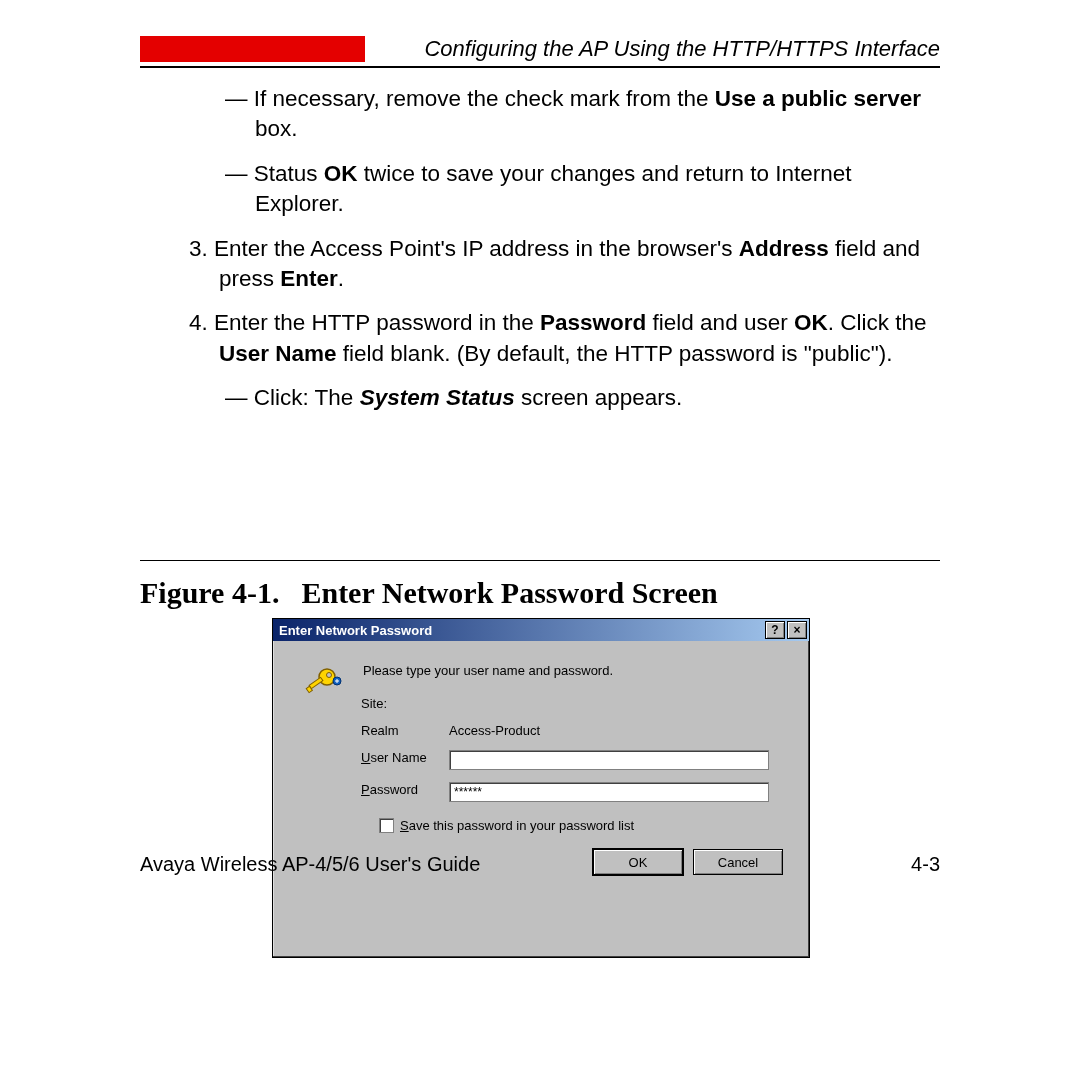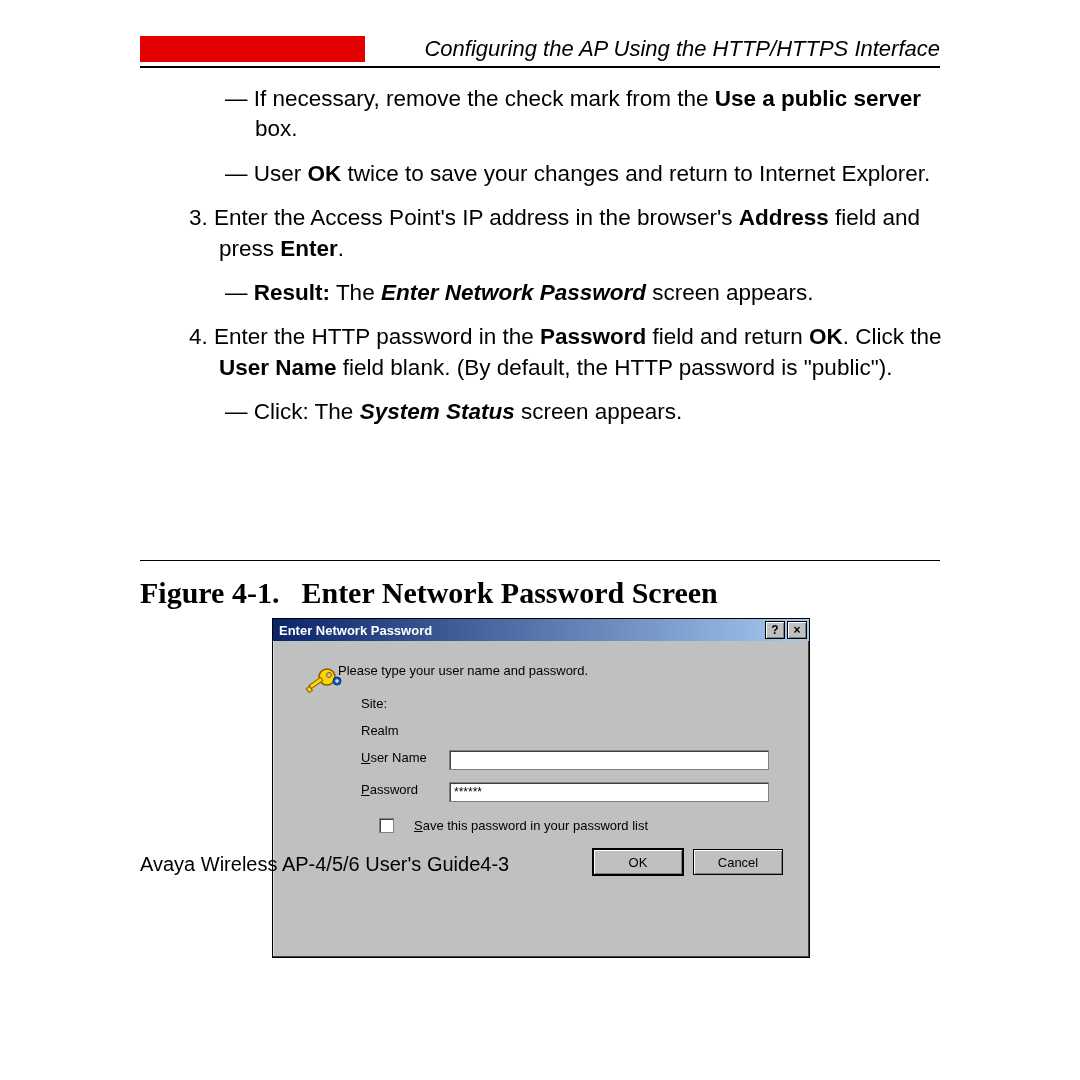"User" span { text: User -> Status }
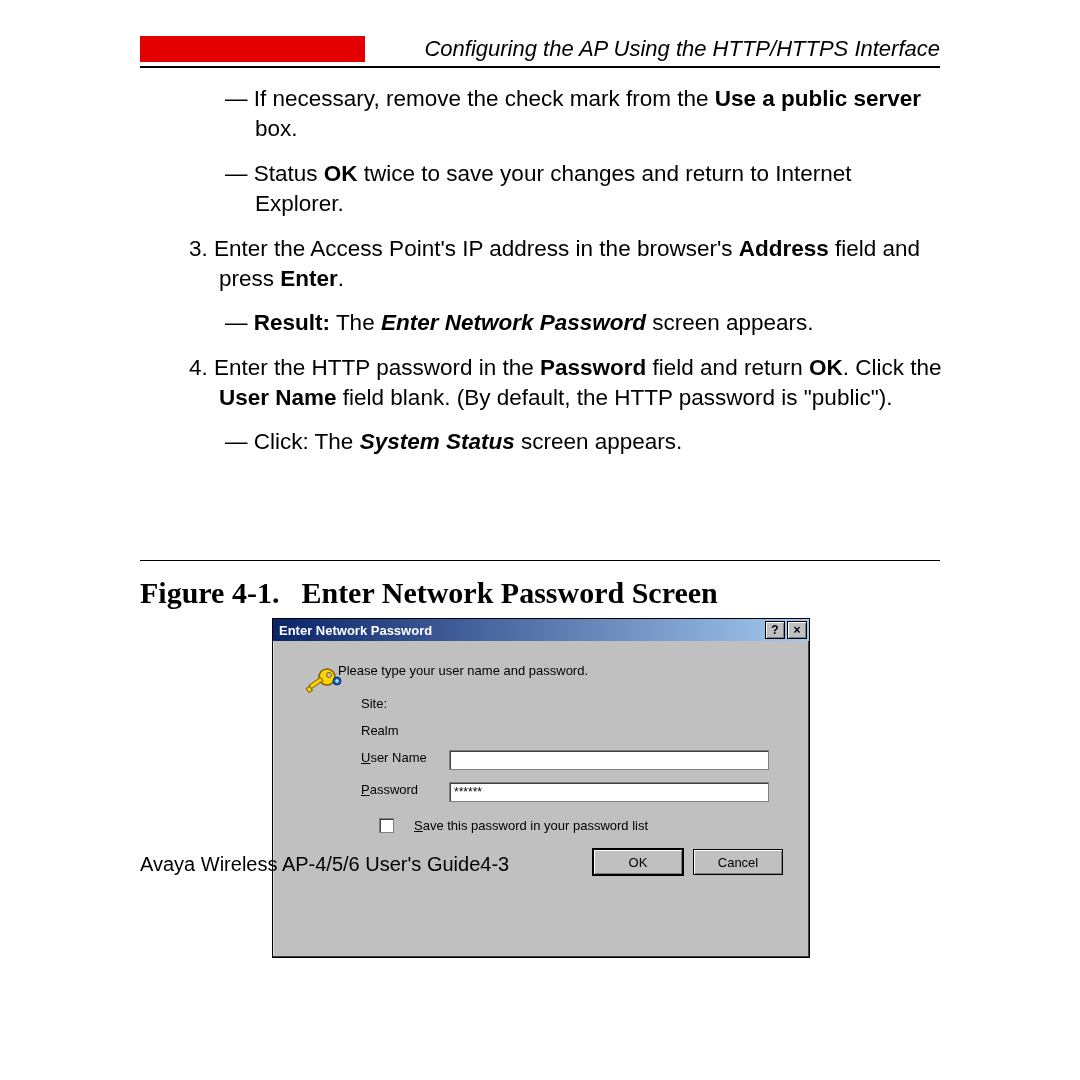"Result: The Enter Network Password" p.dash-item { html: <p> <b>Result:</b><span> The </span><b><i>Enter Network Password</i></b><span> screen appears.</span> </p> -> none }
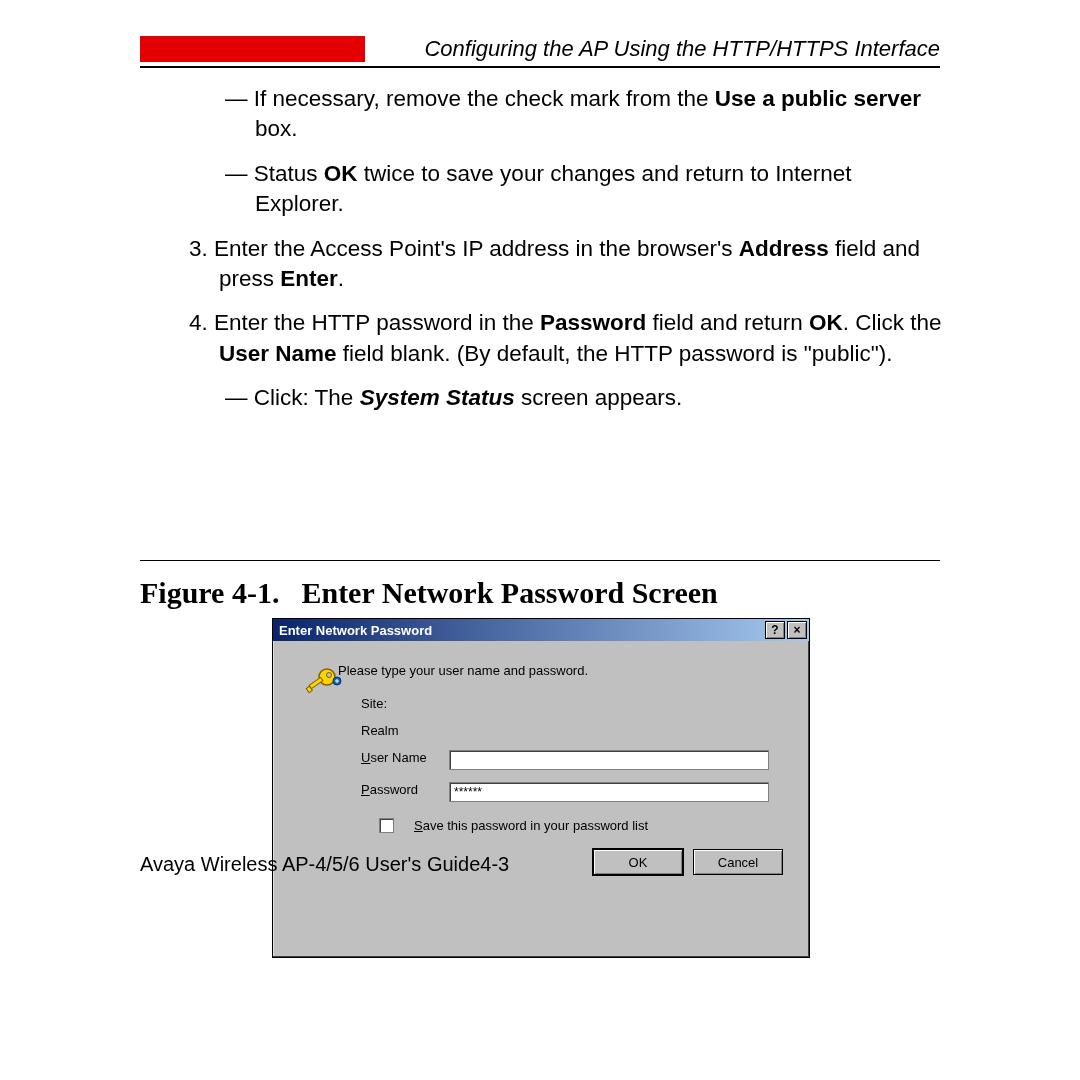"field and return" span { text: return -> user }
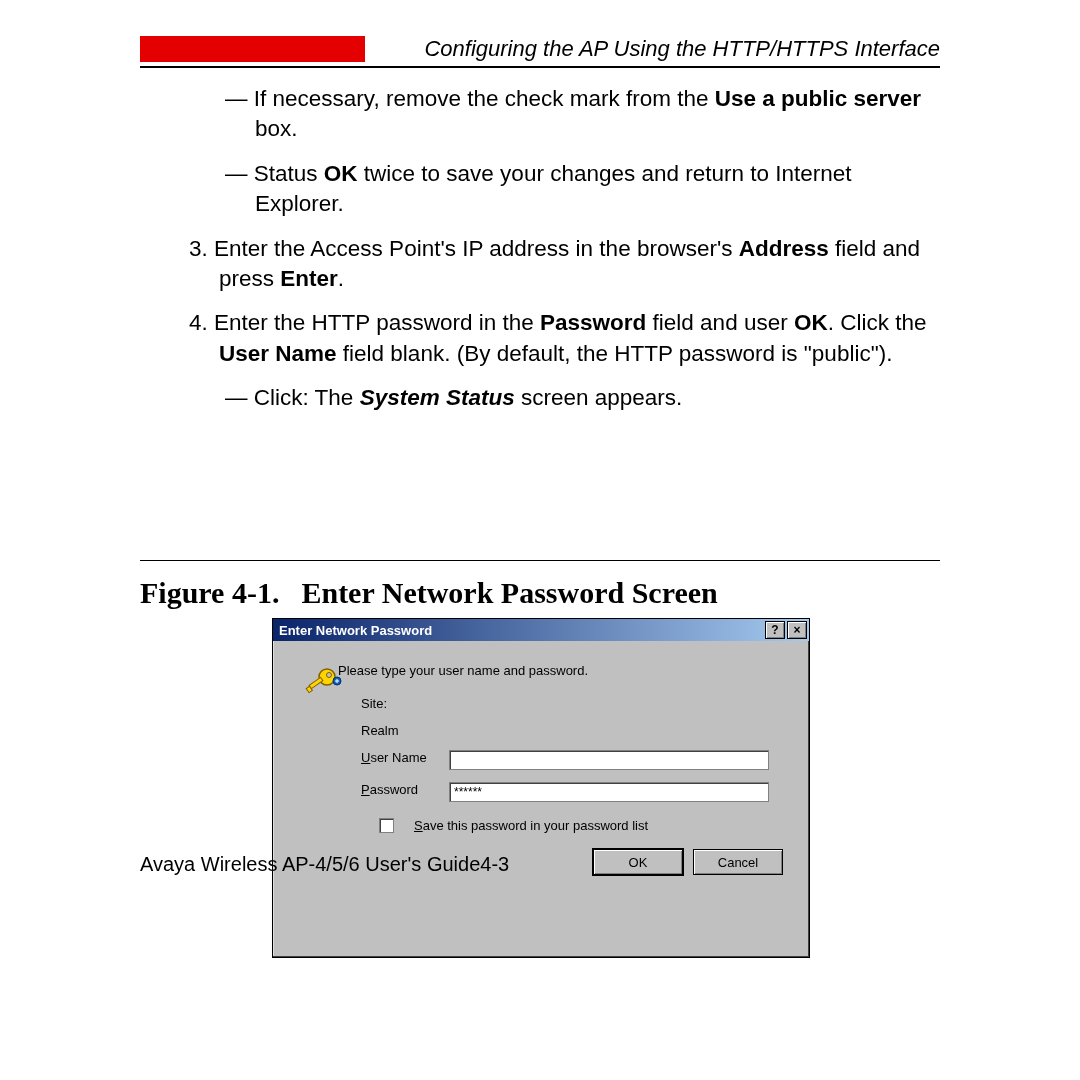"Please type your user name" .prompt { margin-left: 39px -> 64px }
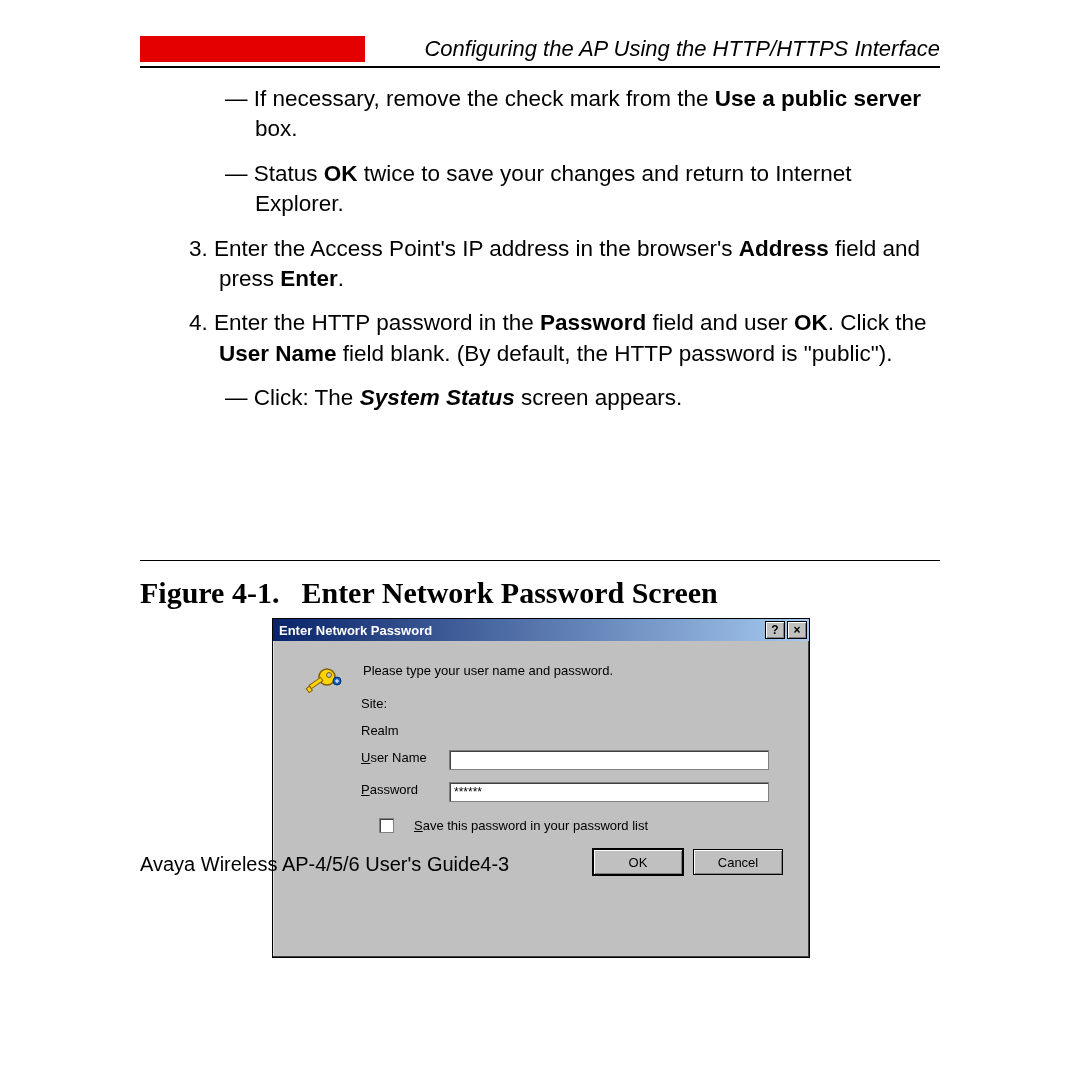"Access-Product" div.form-value { html: none -> <div>Access-Product</div> }
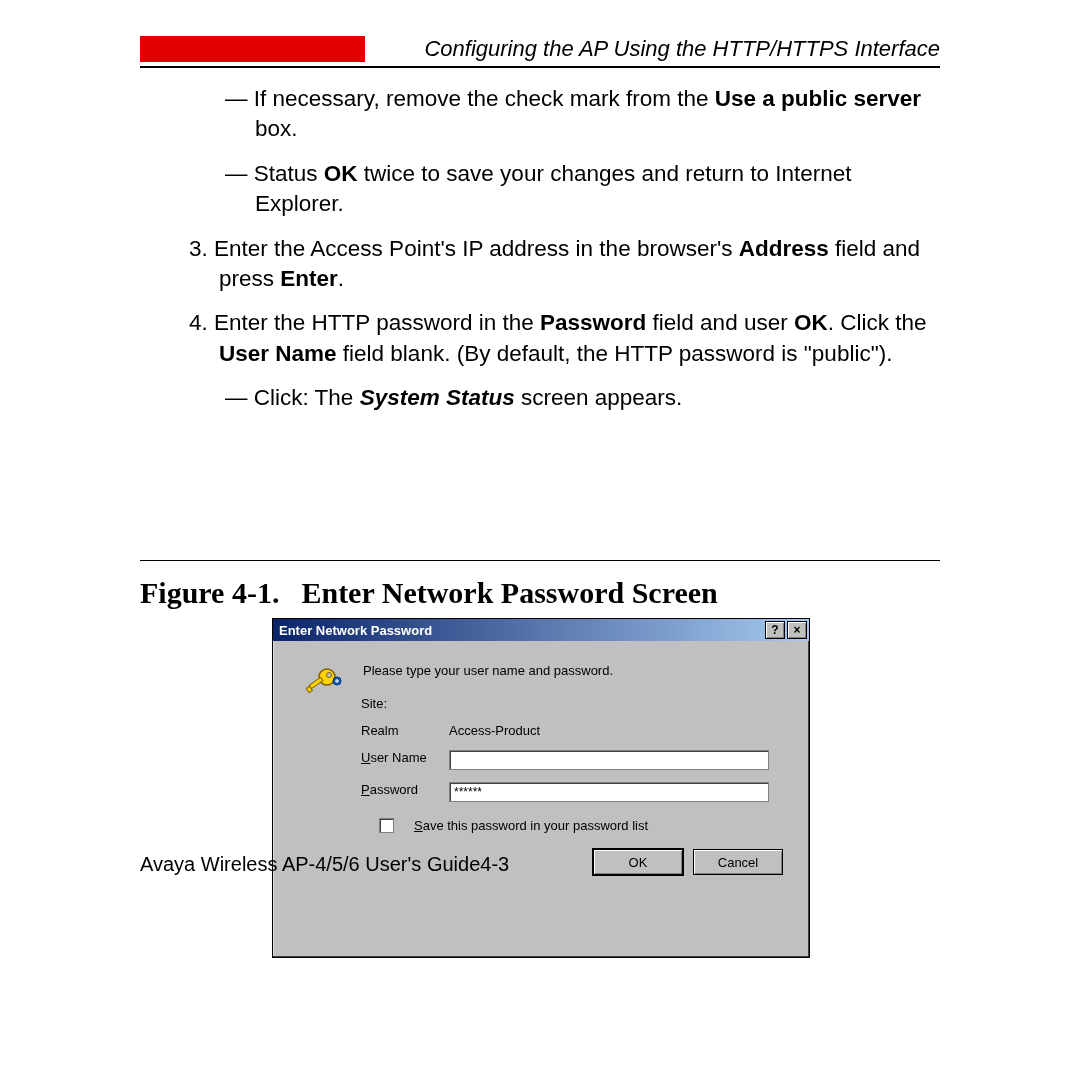"Save this password in your" .checkbox-row { gap: 20px -> 6px }
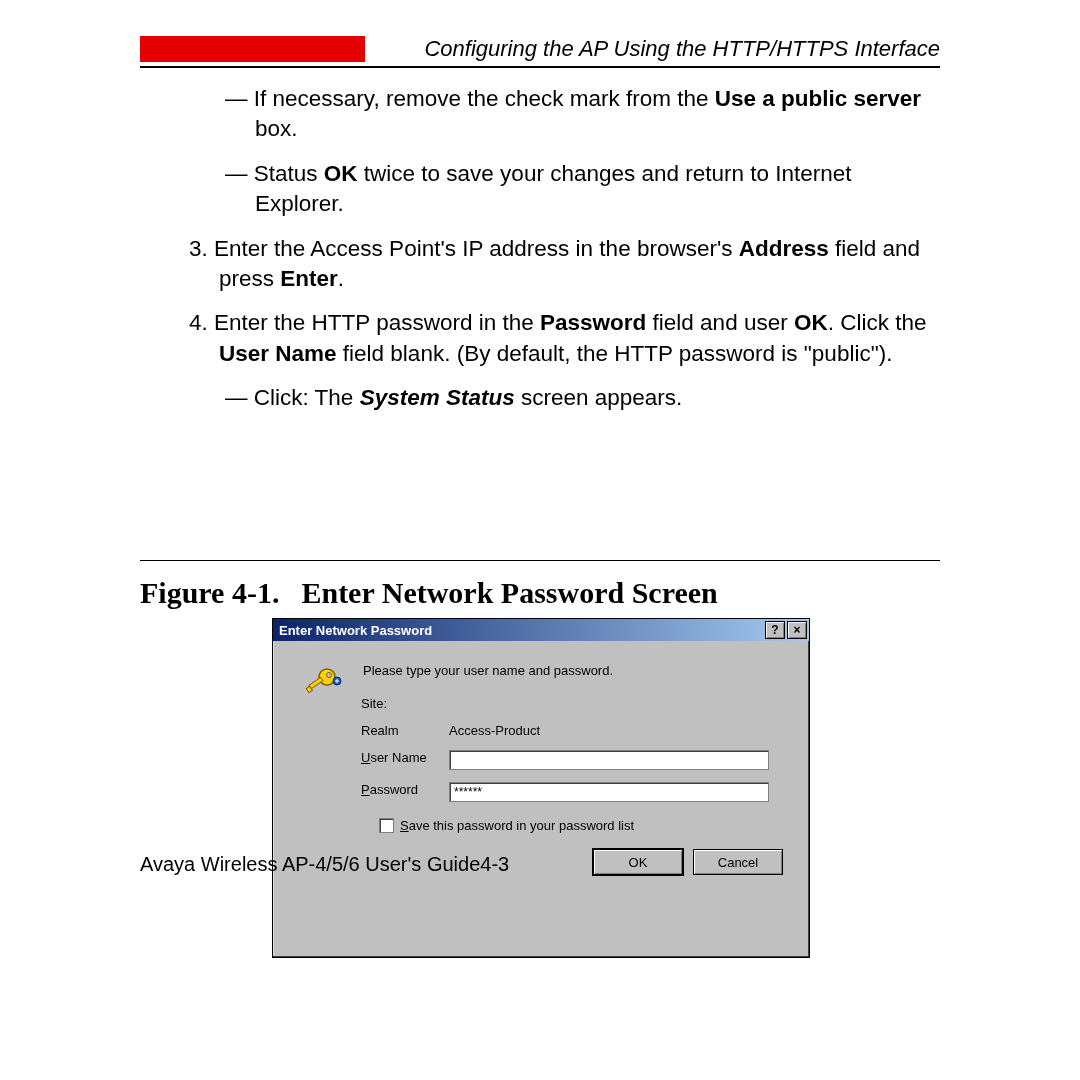"Avaya Wireless AP-4/5/6 User's Guide" .footer { justify-content: flex-start -> space-between }
